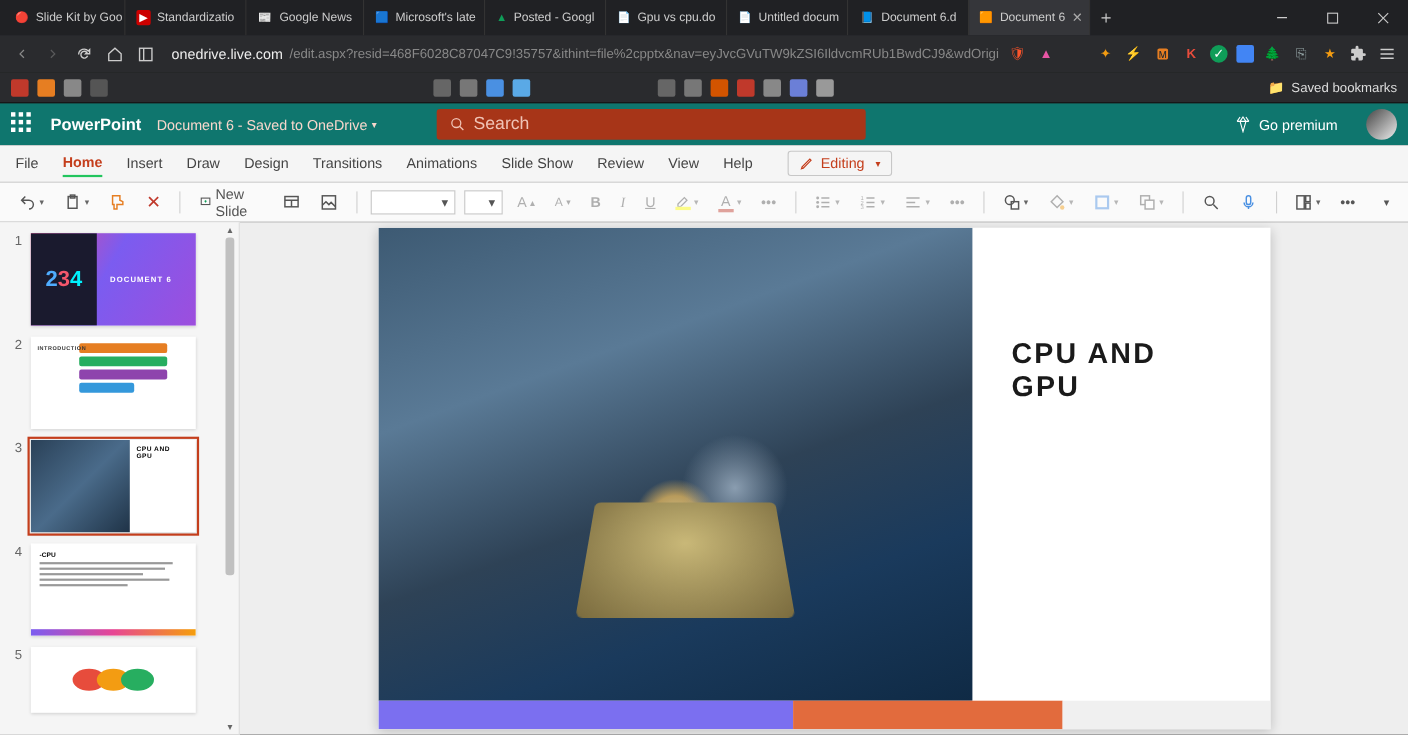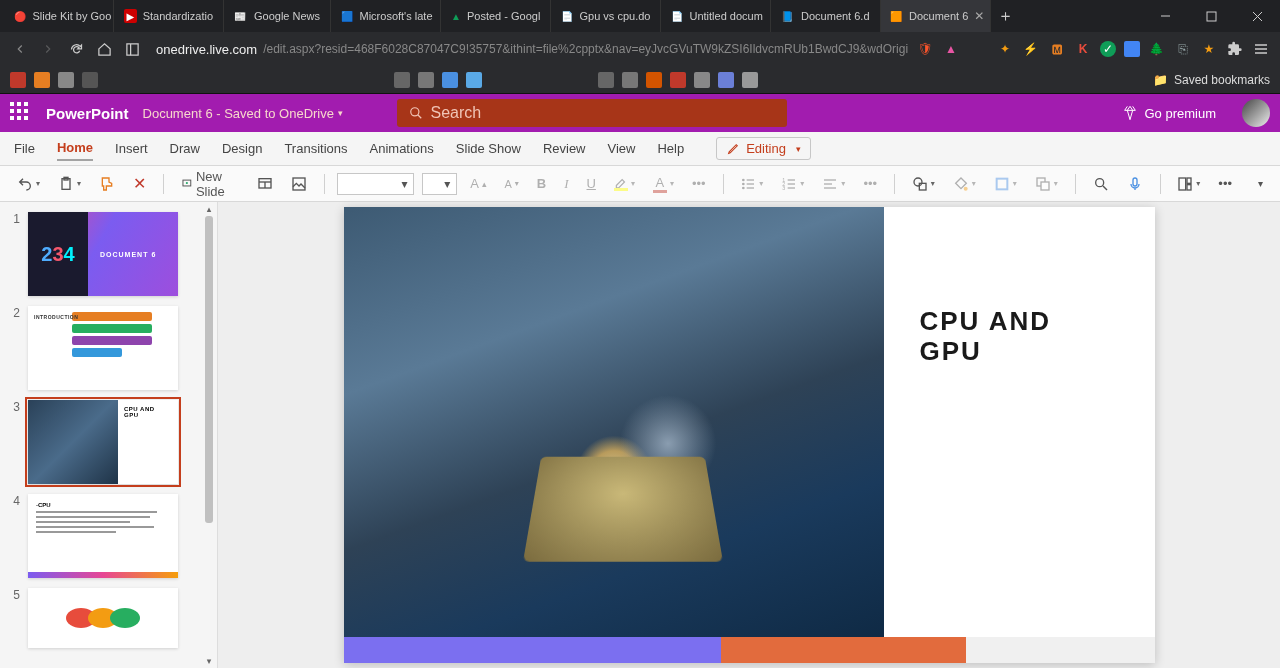"PowerPoint" .pp-header { background: #a21caf -> #0f766e }
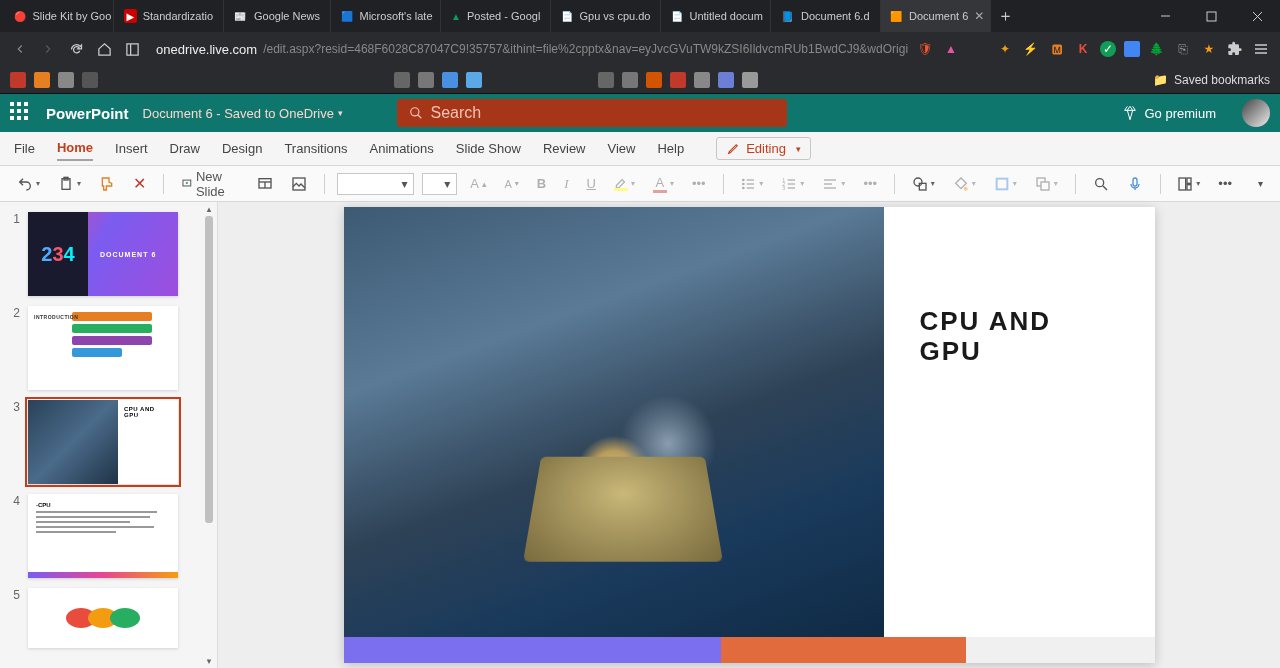"Home" .rtab.active { border-bottom: 2px solid #a3a3a3 -> 2px solid #22c55e }
